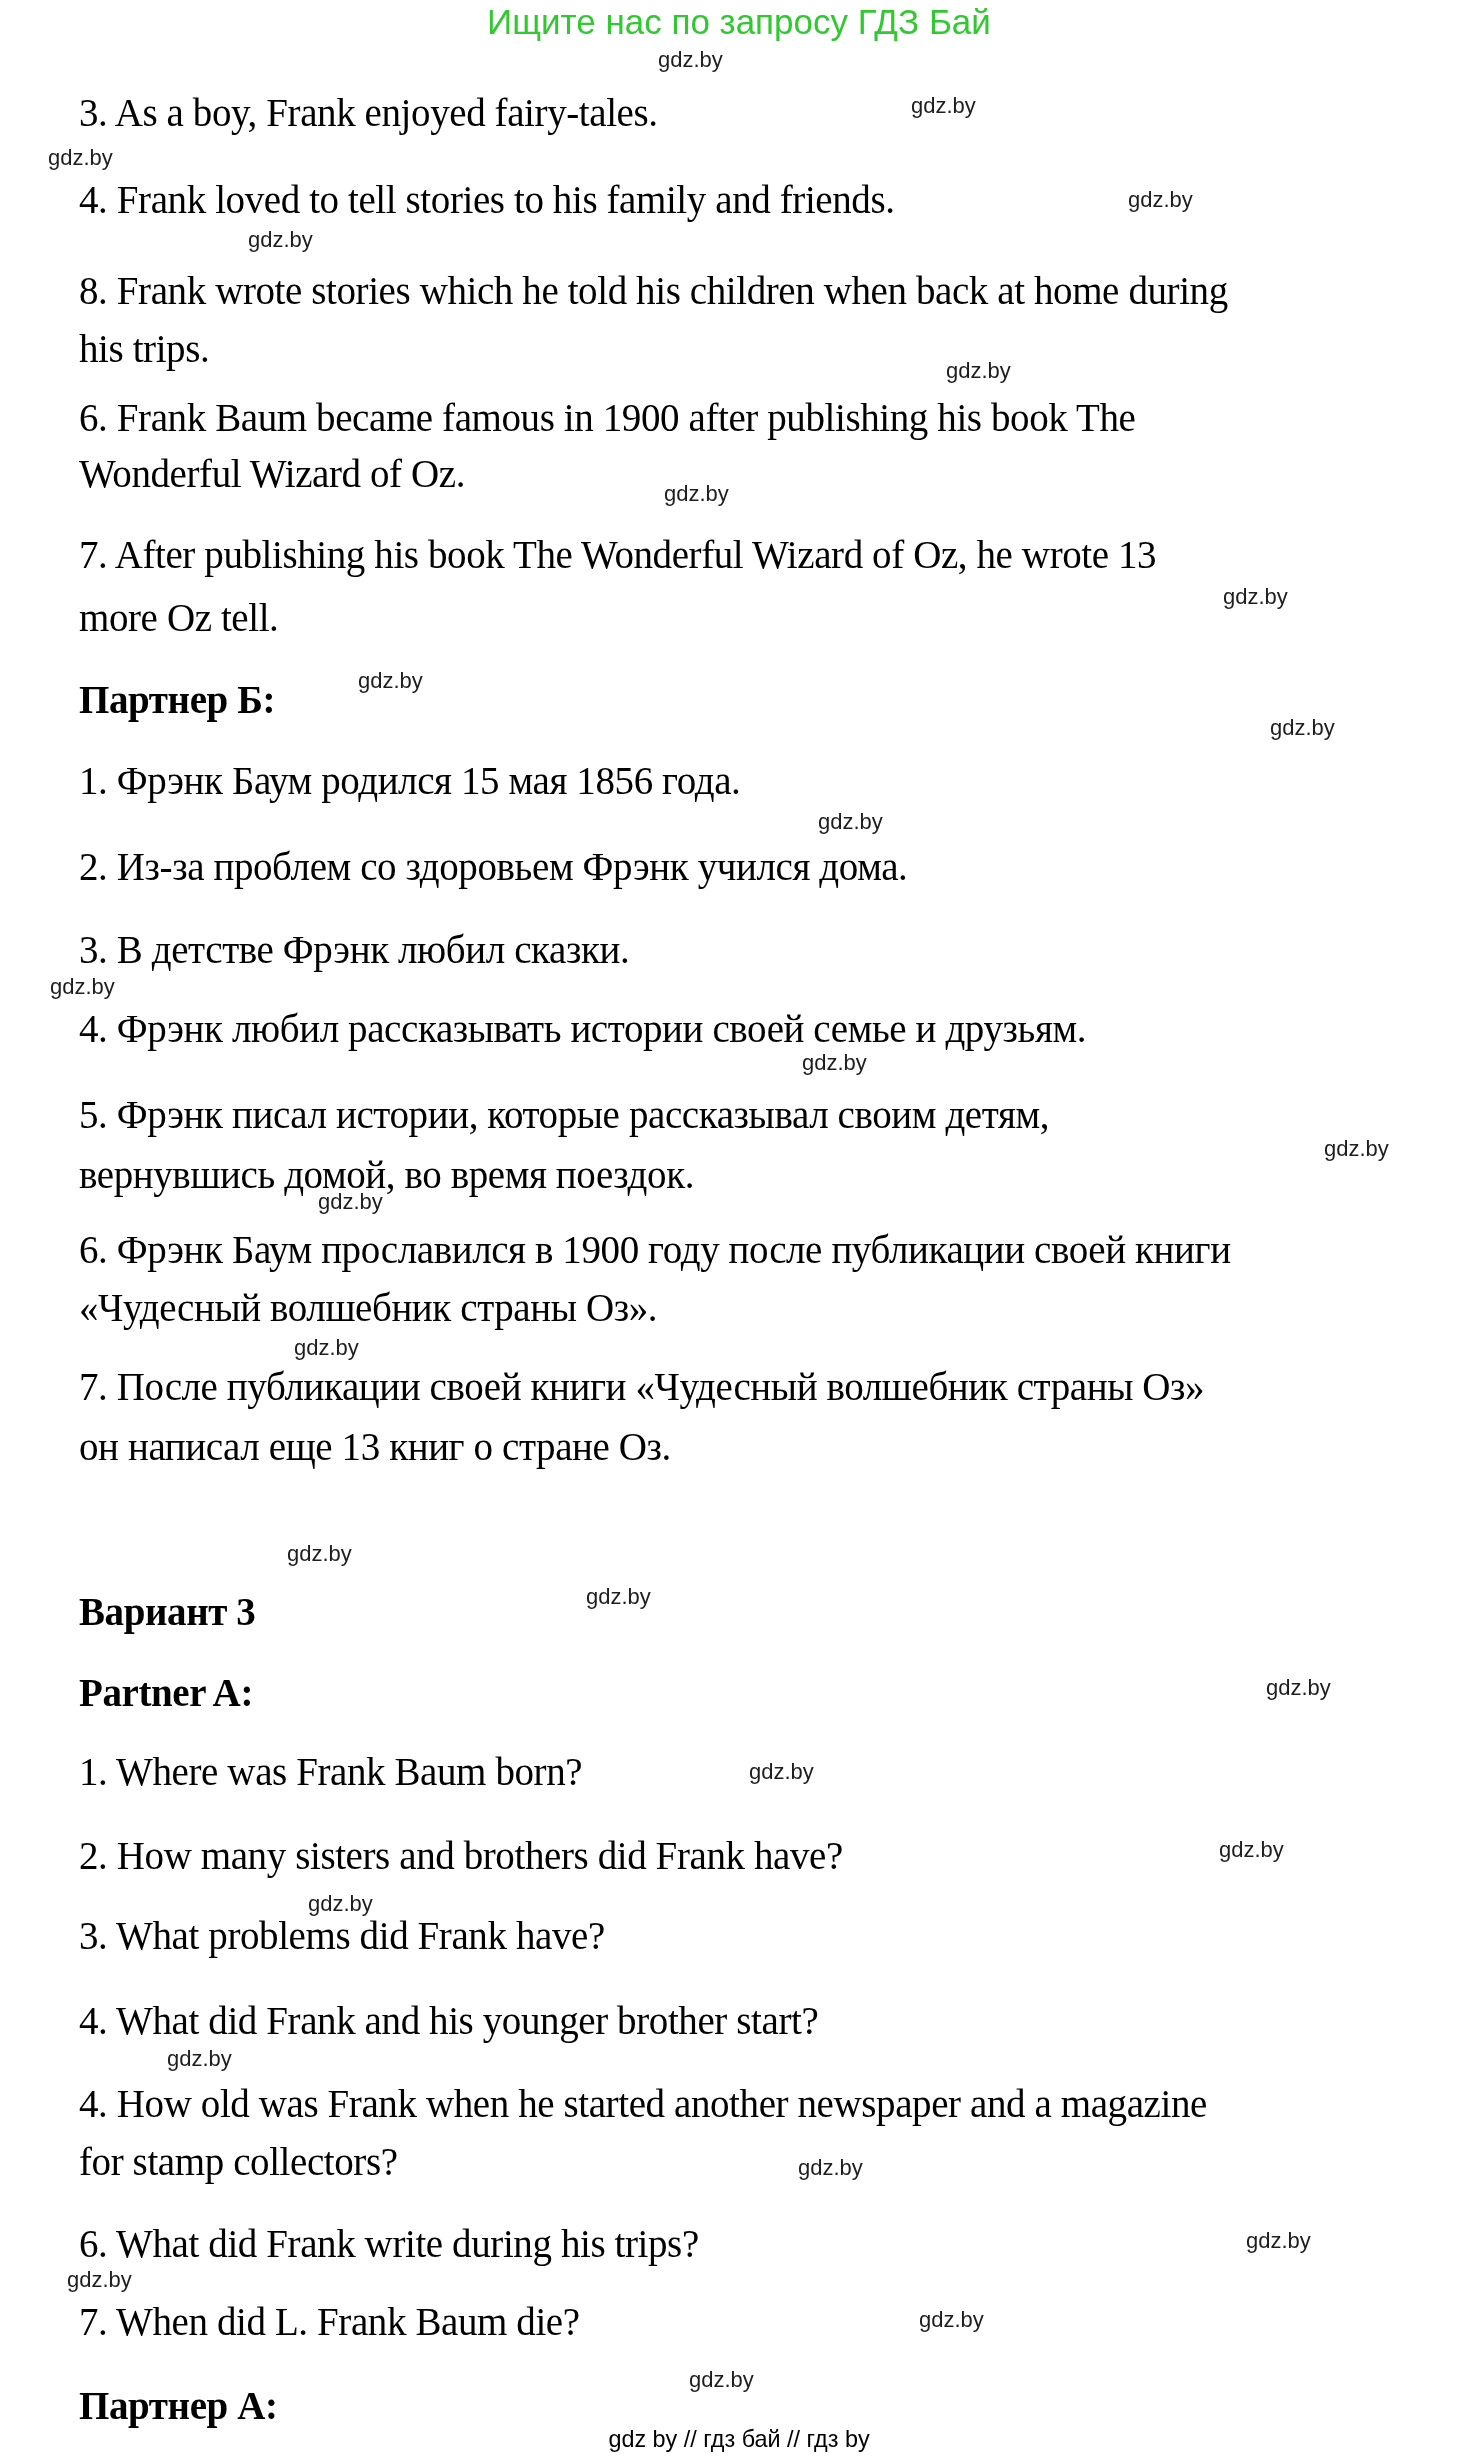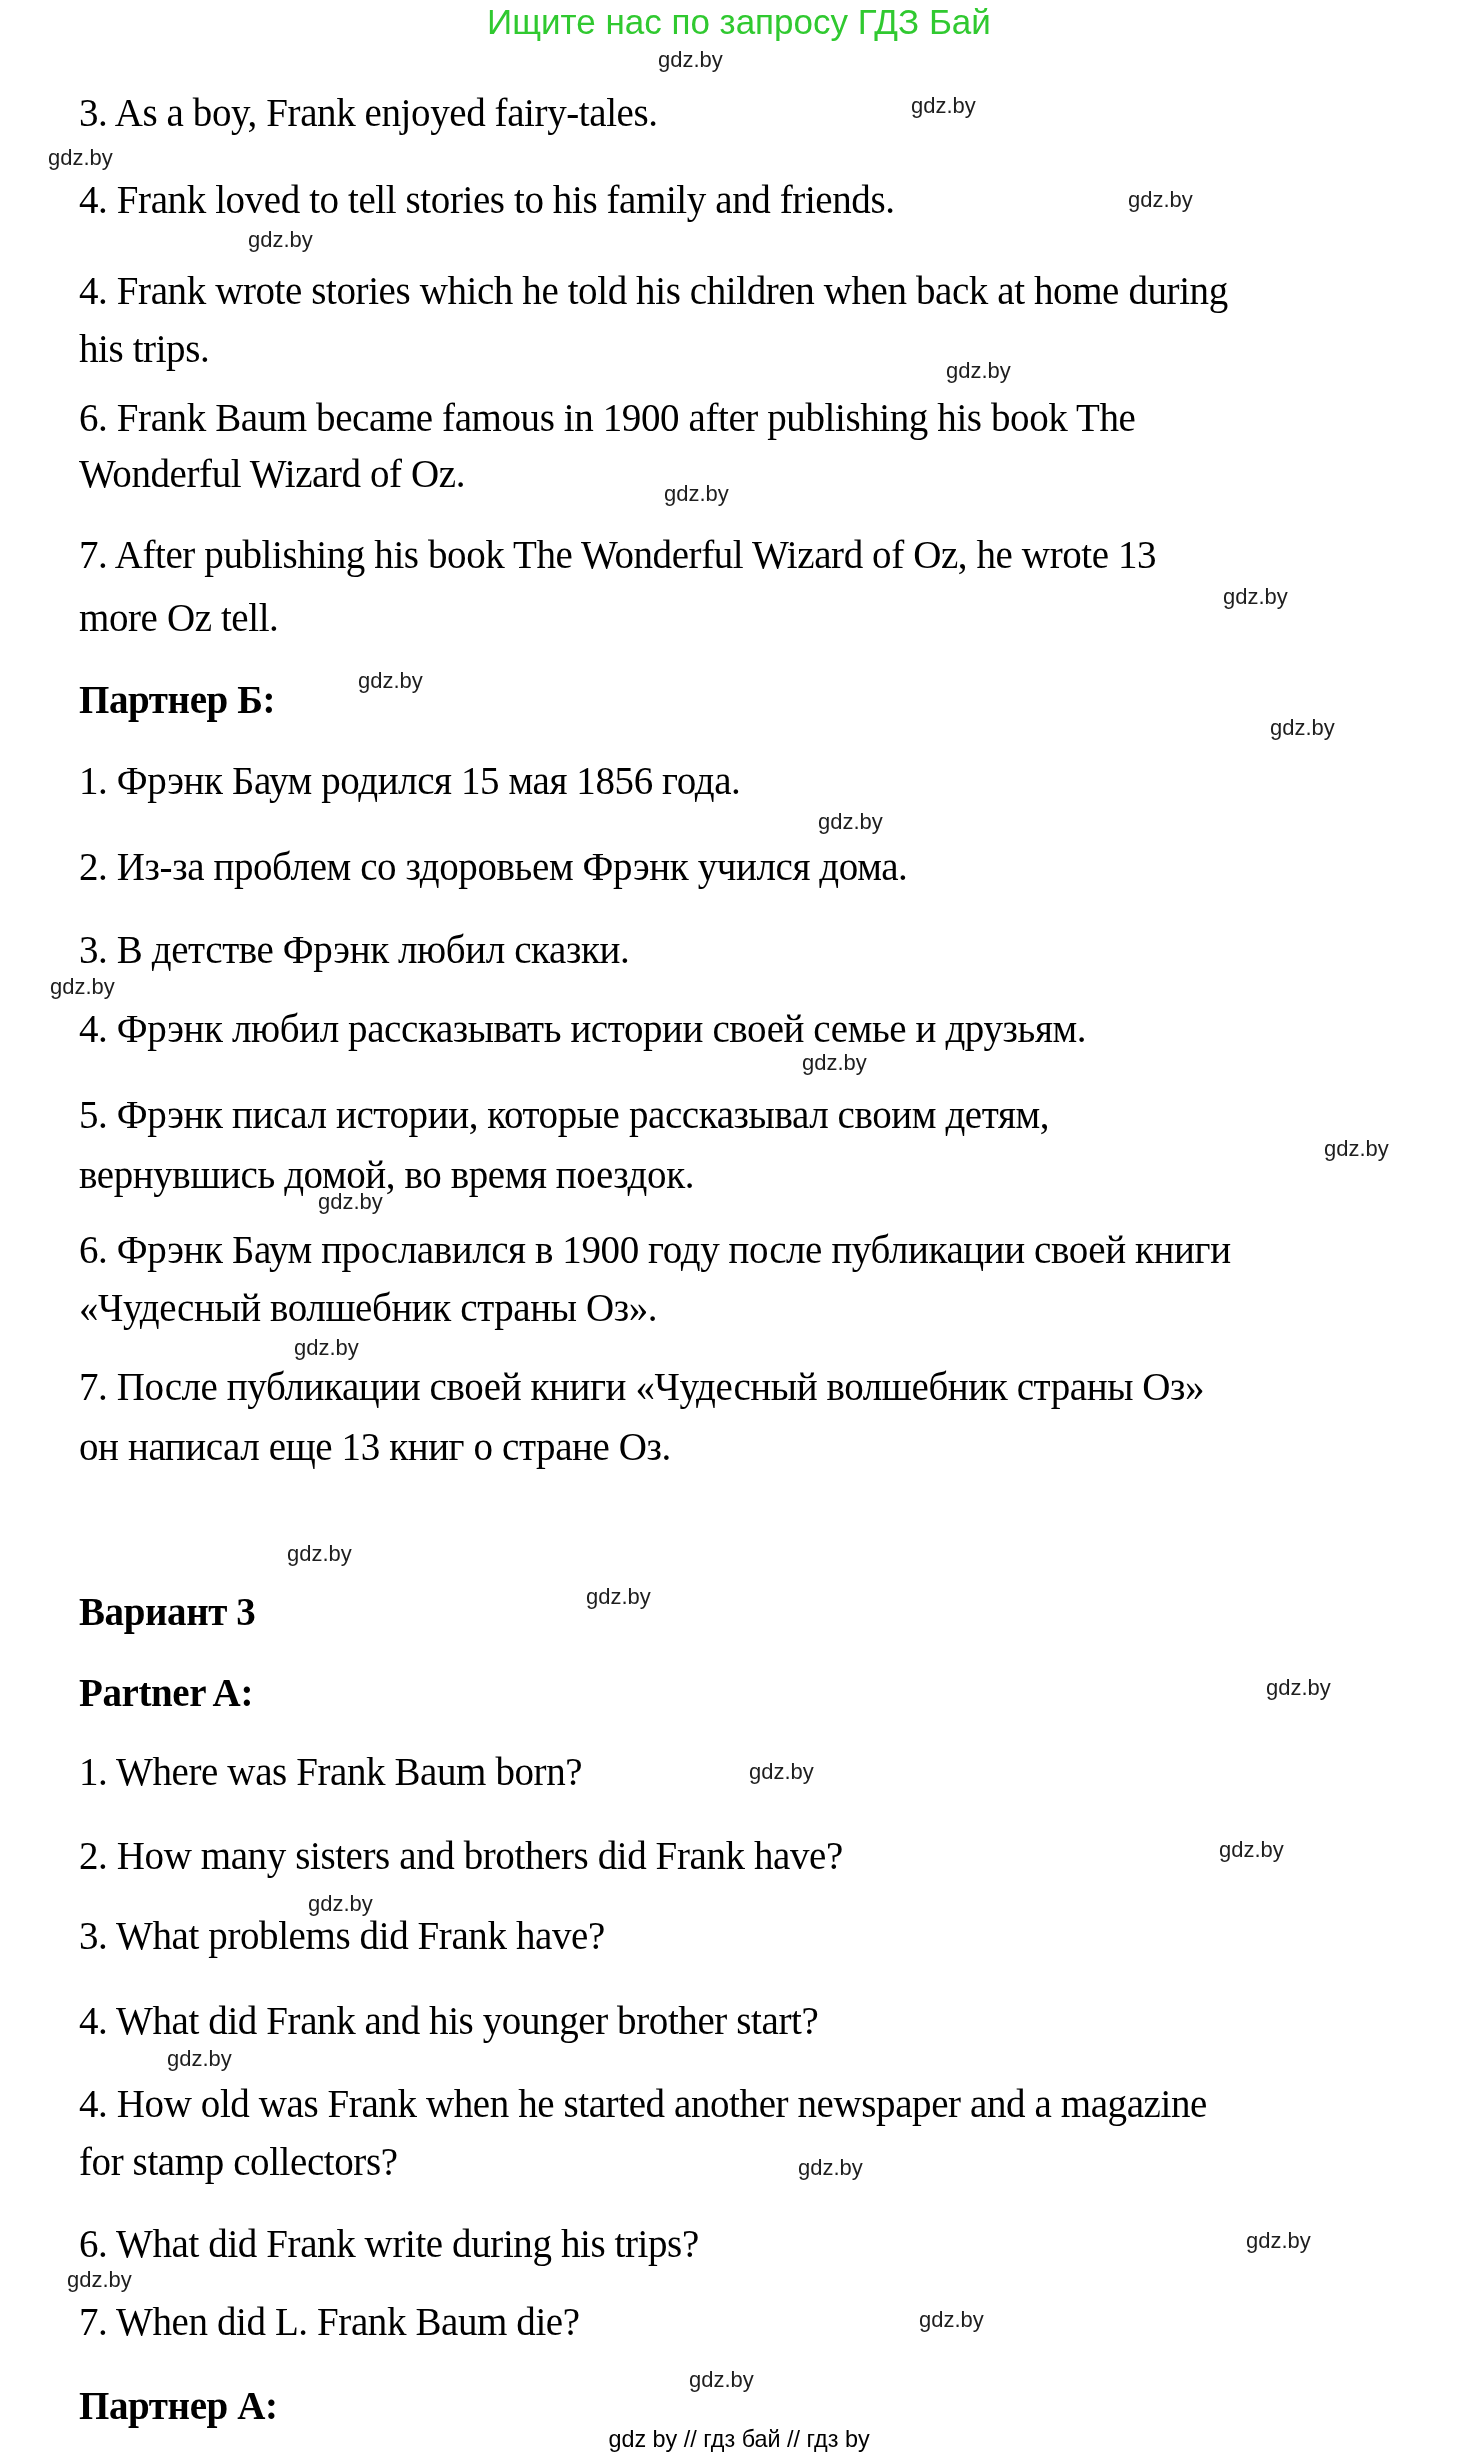"4. Frank wrote stories which" div.line { text: 4 -> 8 }
